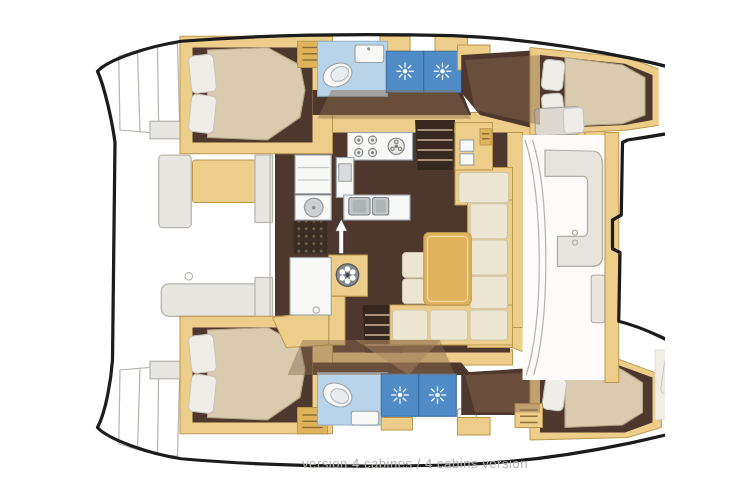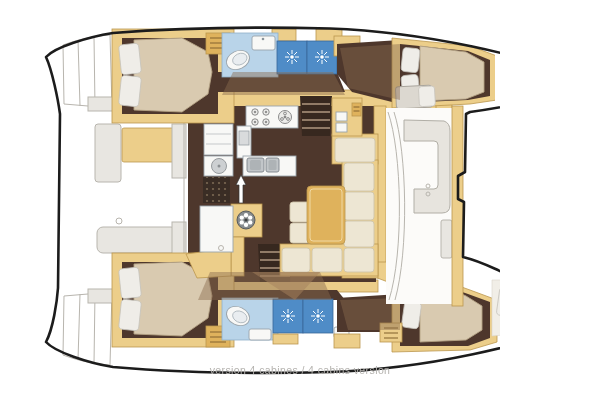"version 4 cabines / 4" .stage { padding-left: none -> 32px }
